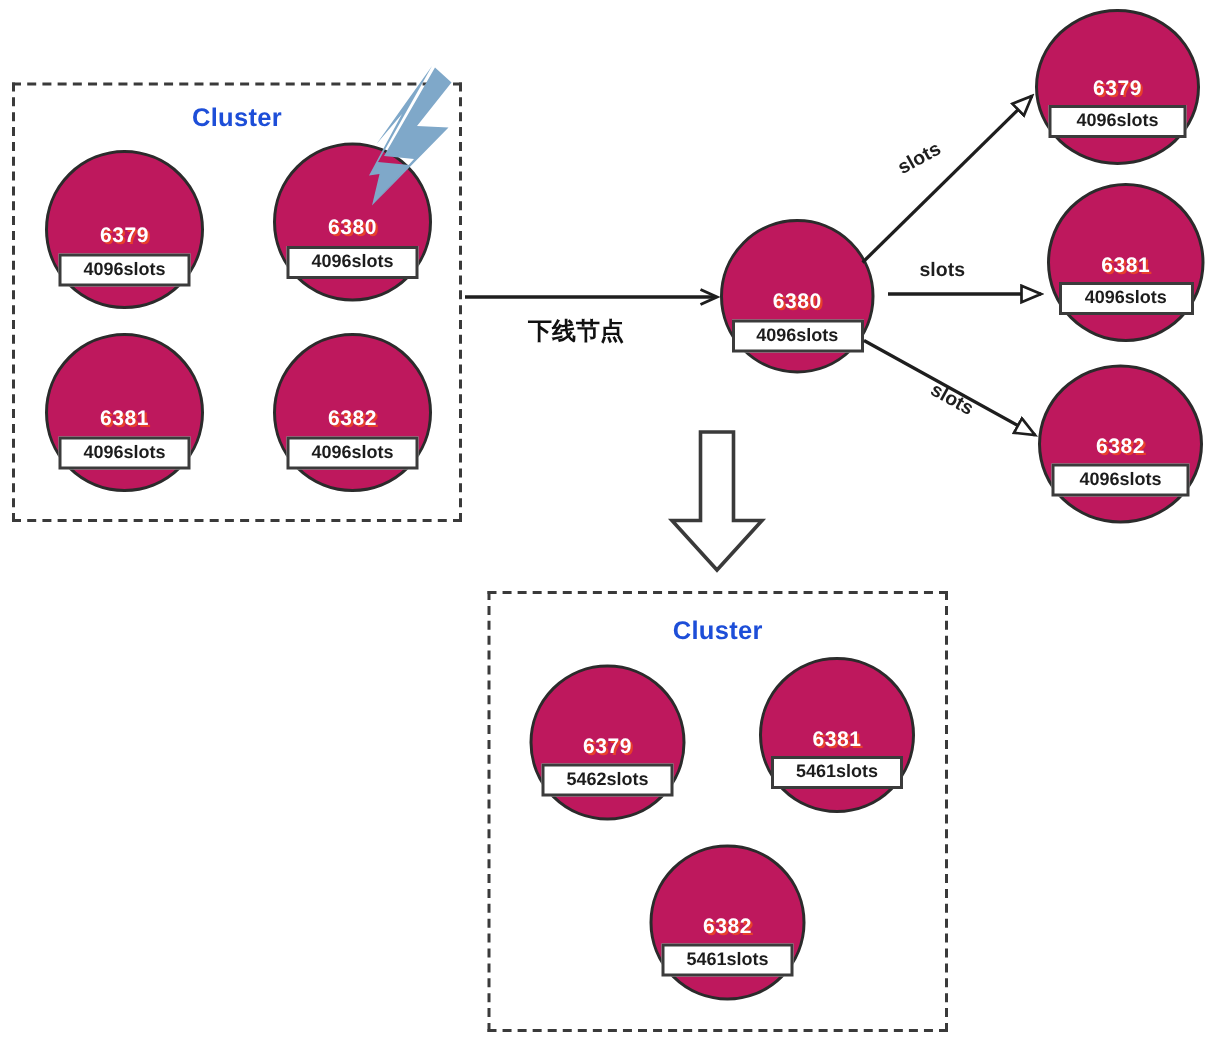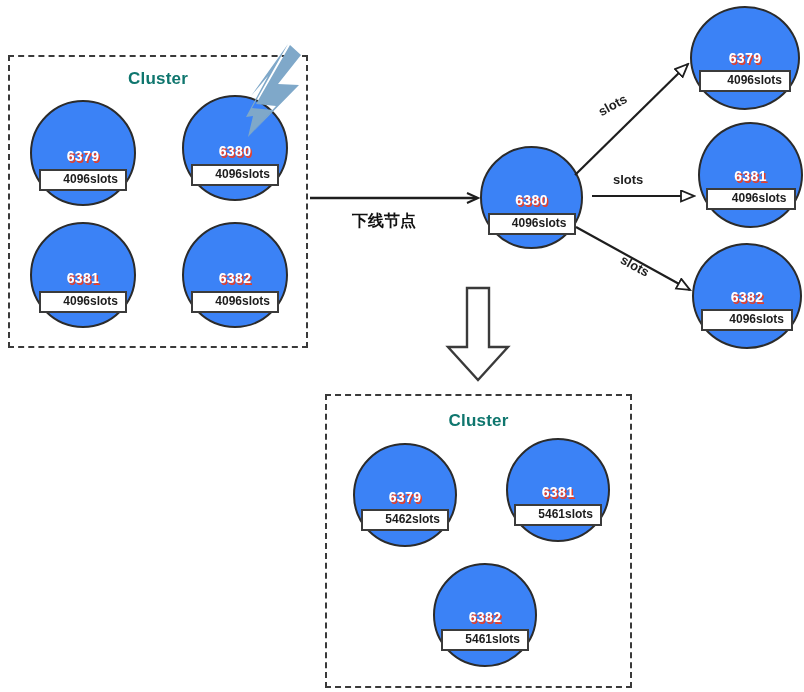"6379" .node { background: #3b82f6 -> #be185d }
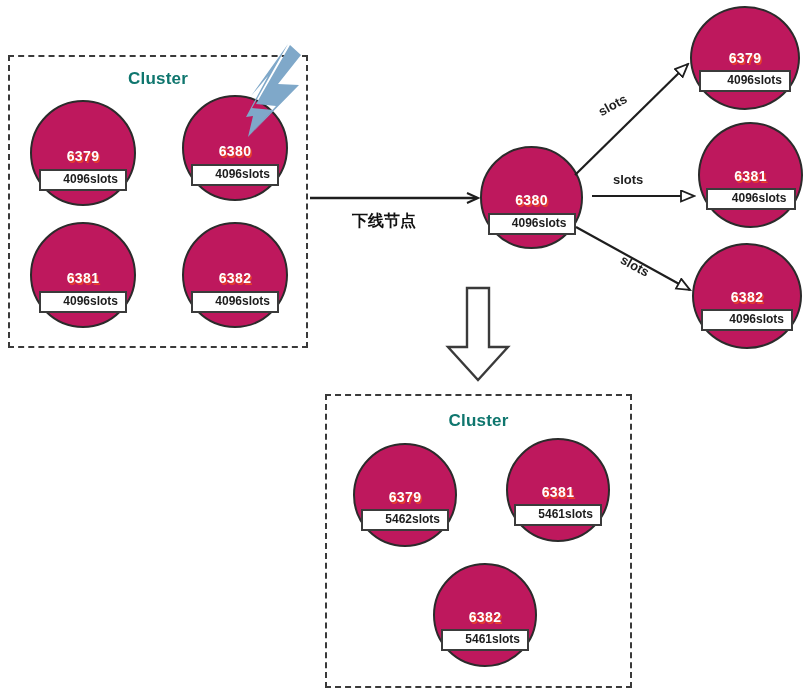"Cluster" .cluster-title { color: #0f766e -> #1d4ed8 }
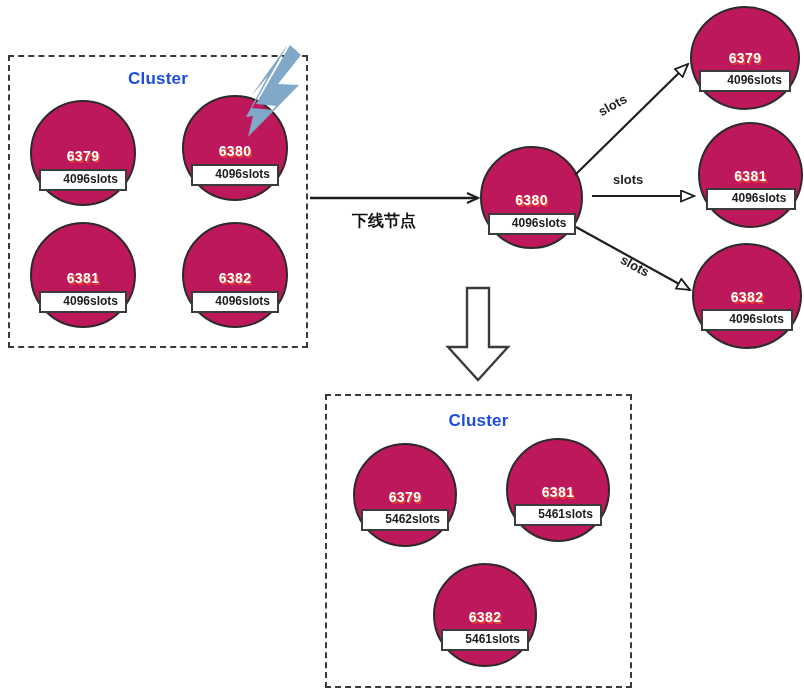"4096slots" .node .slots { text-align: right -> center }
